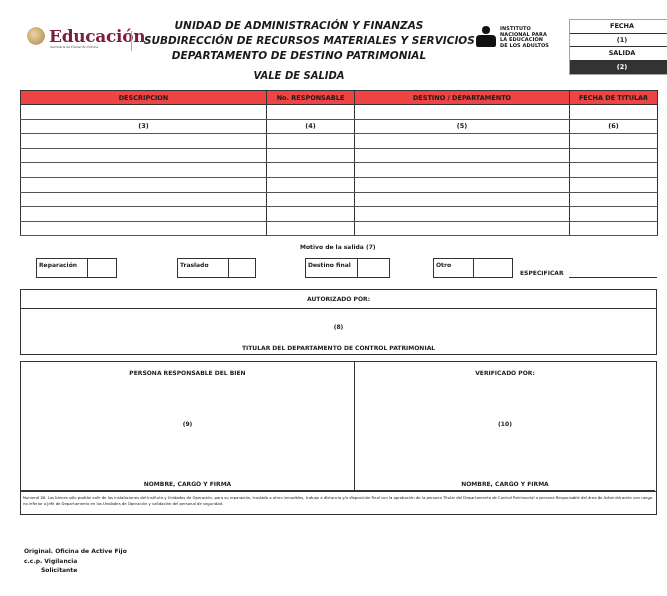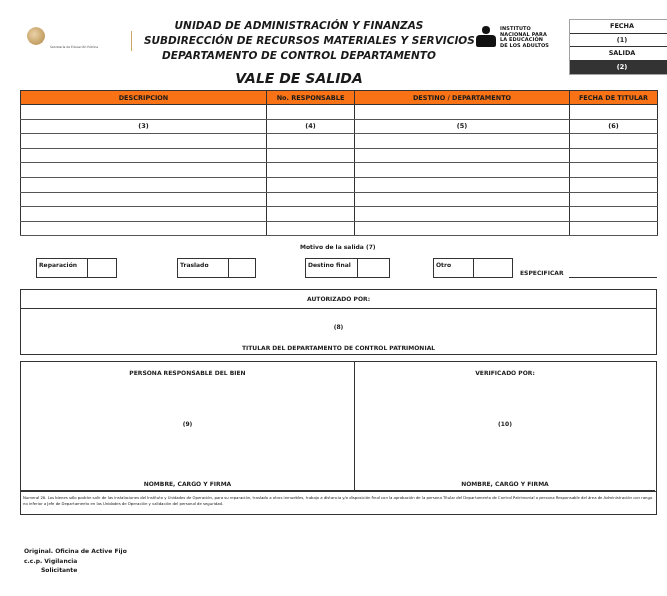"Educación" span.edu-word { html: none -> <span>Educación</span> }
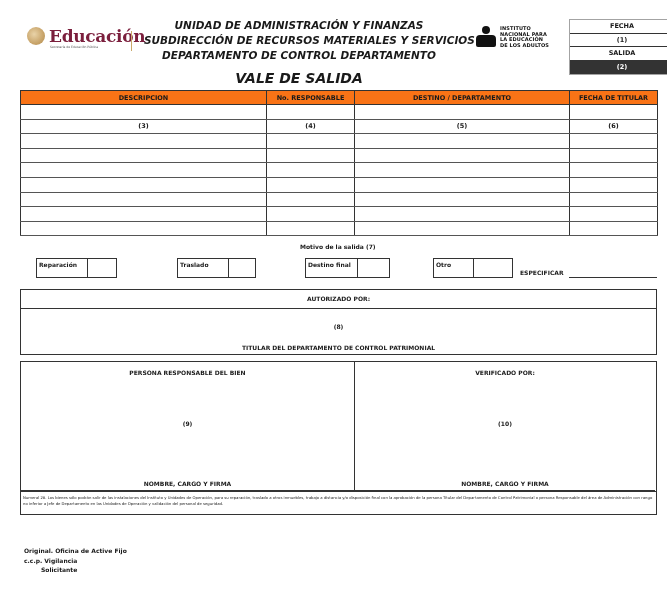"DEPARTAMENTO DE CONTROL DEPARTAMENTO" div.hdr-line { text: CONTROL DEPARTAMENTO -> DESTINO PATRIMONIAL }
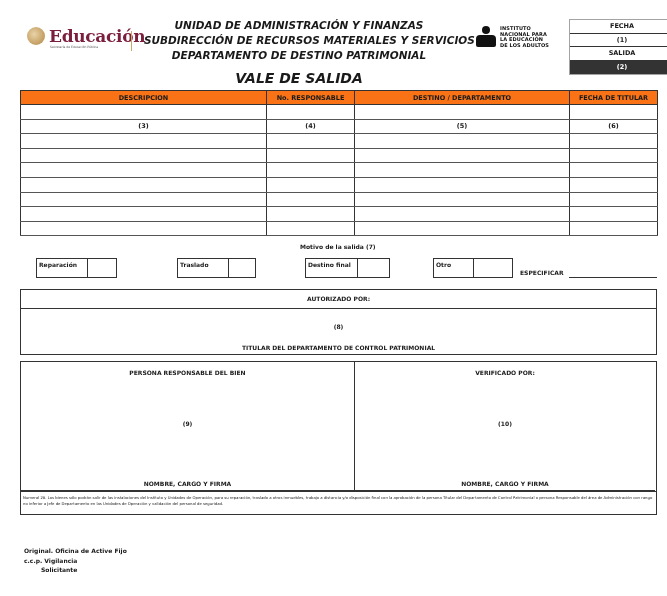"VALE DE SALIDA" div.hdr-line { font-size: 14px -> 10px }
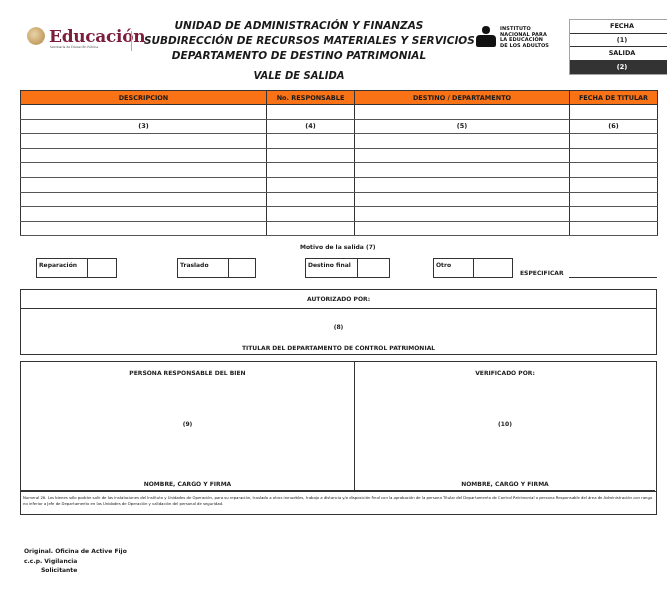"DESCRIPCION" .main-table th { background: #f97316 -> #ef4444 }
